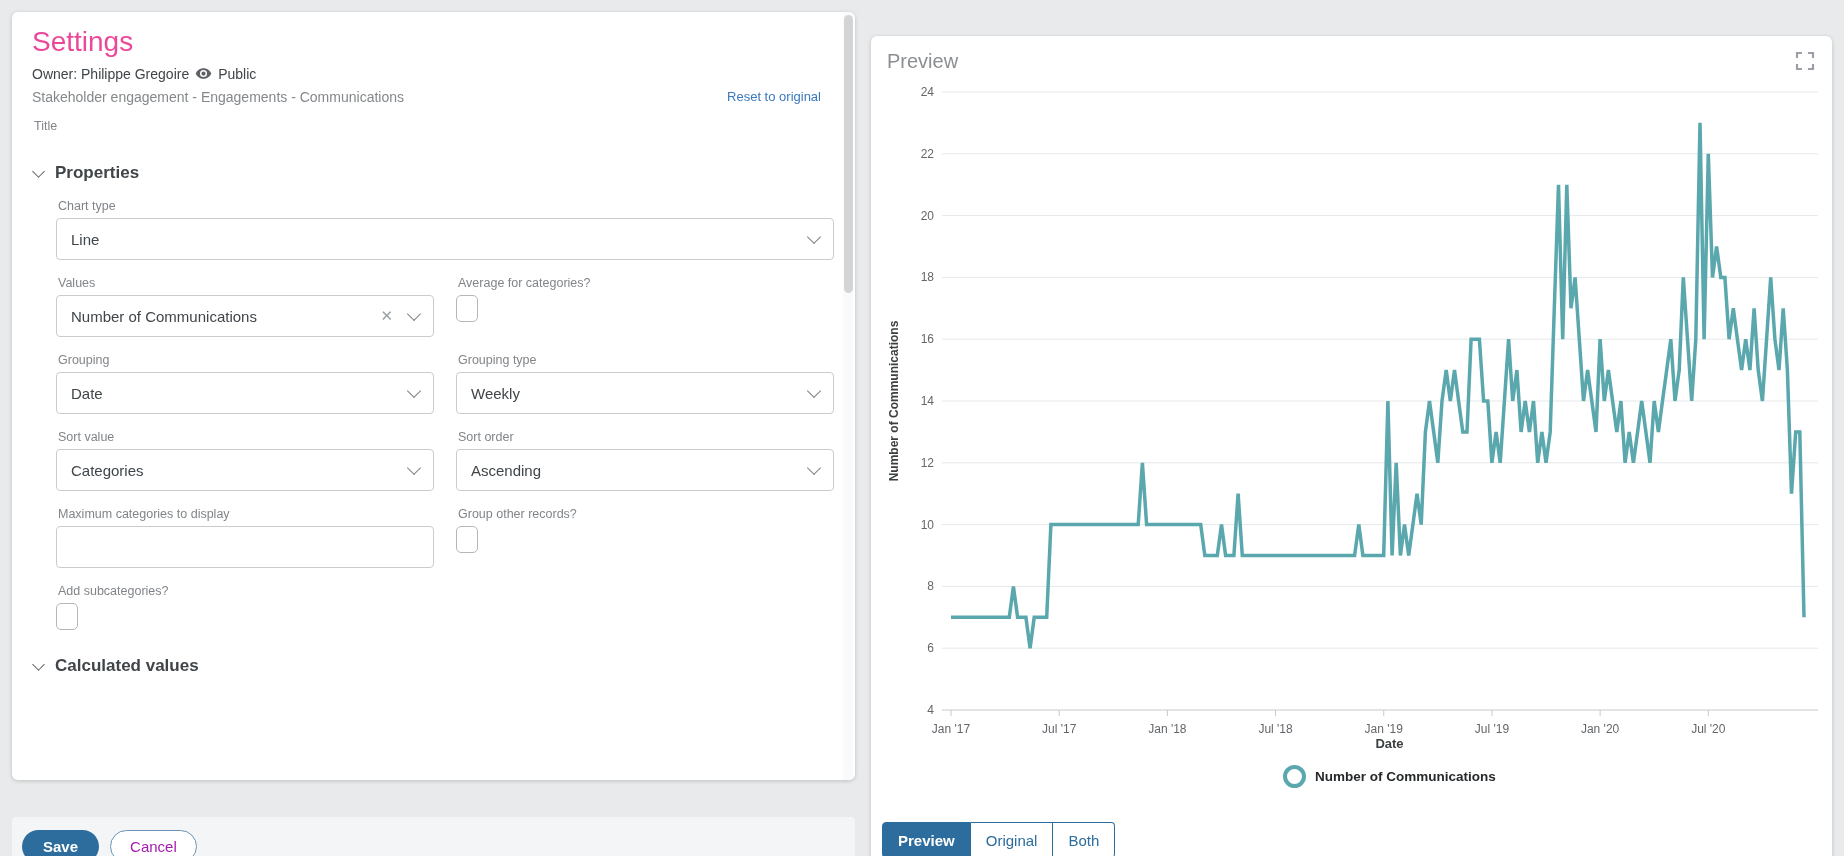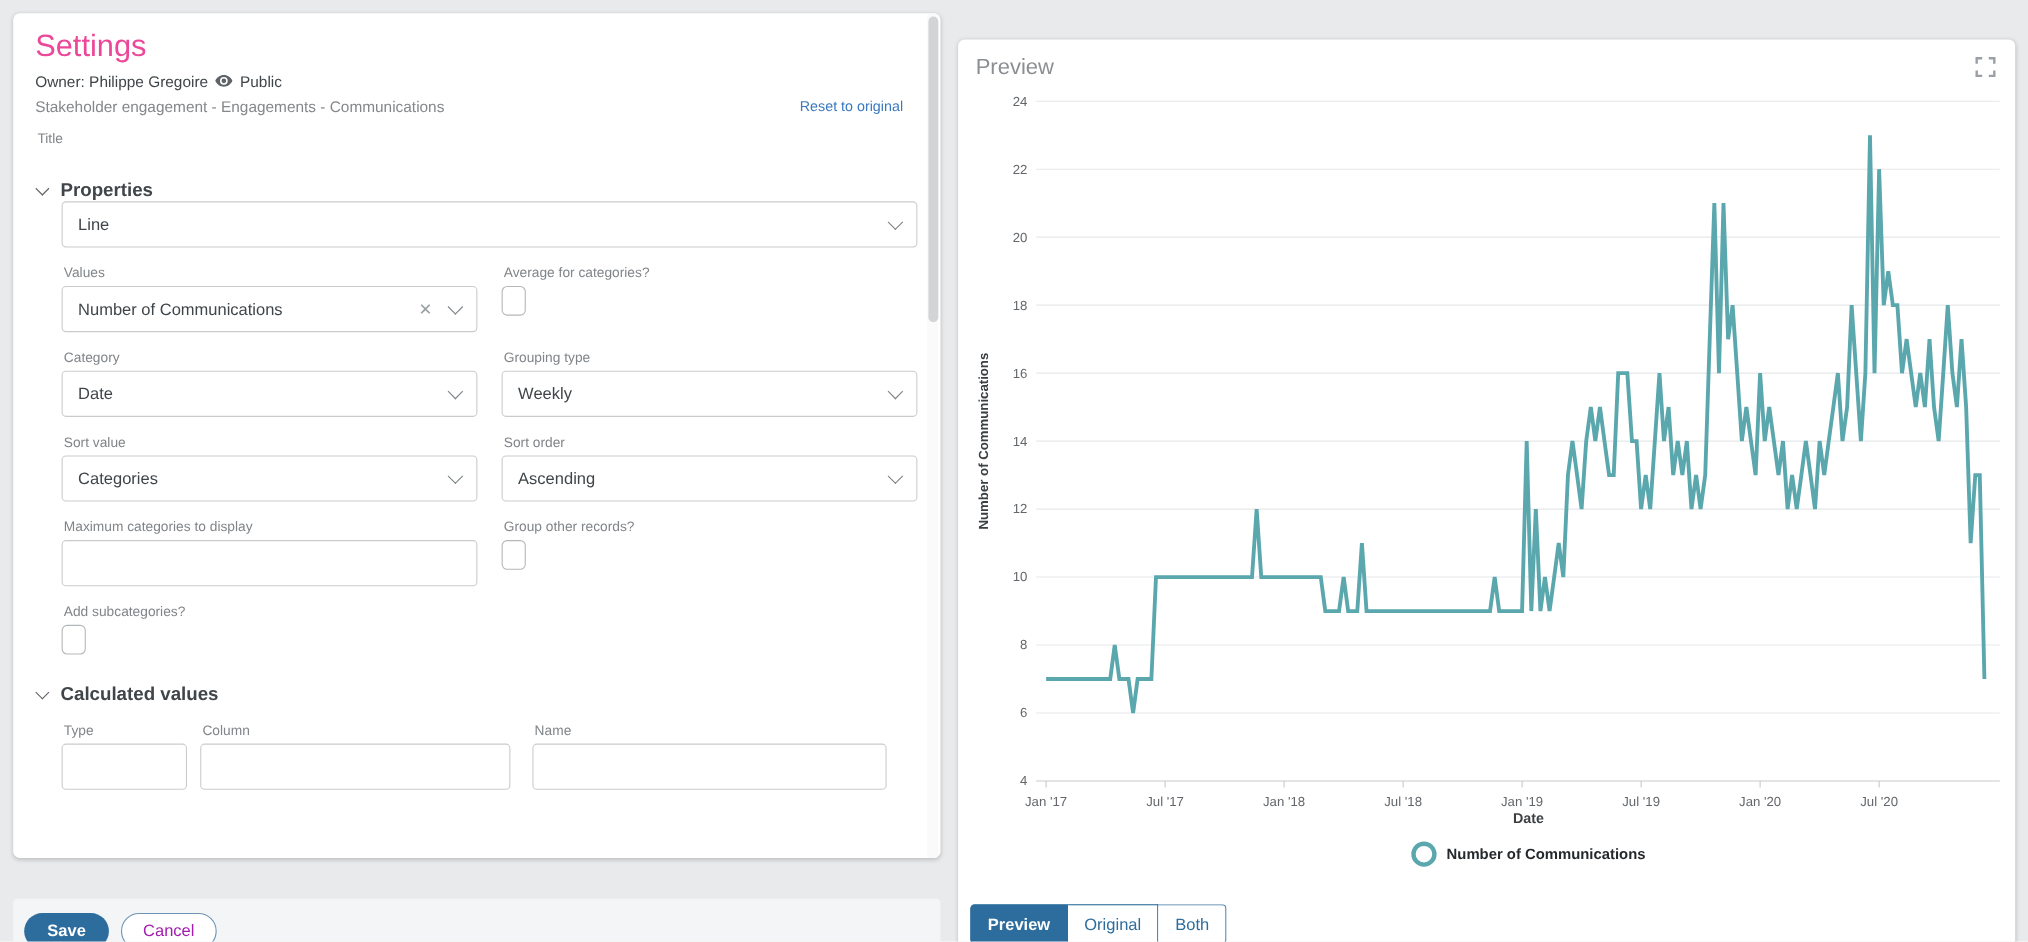"Chart type" label.field-label { html: none -> <label>Chart type</label> }
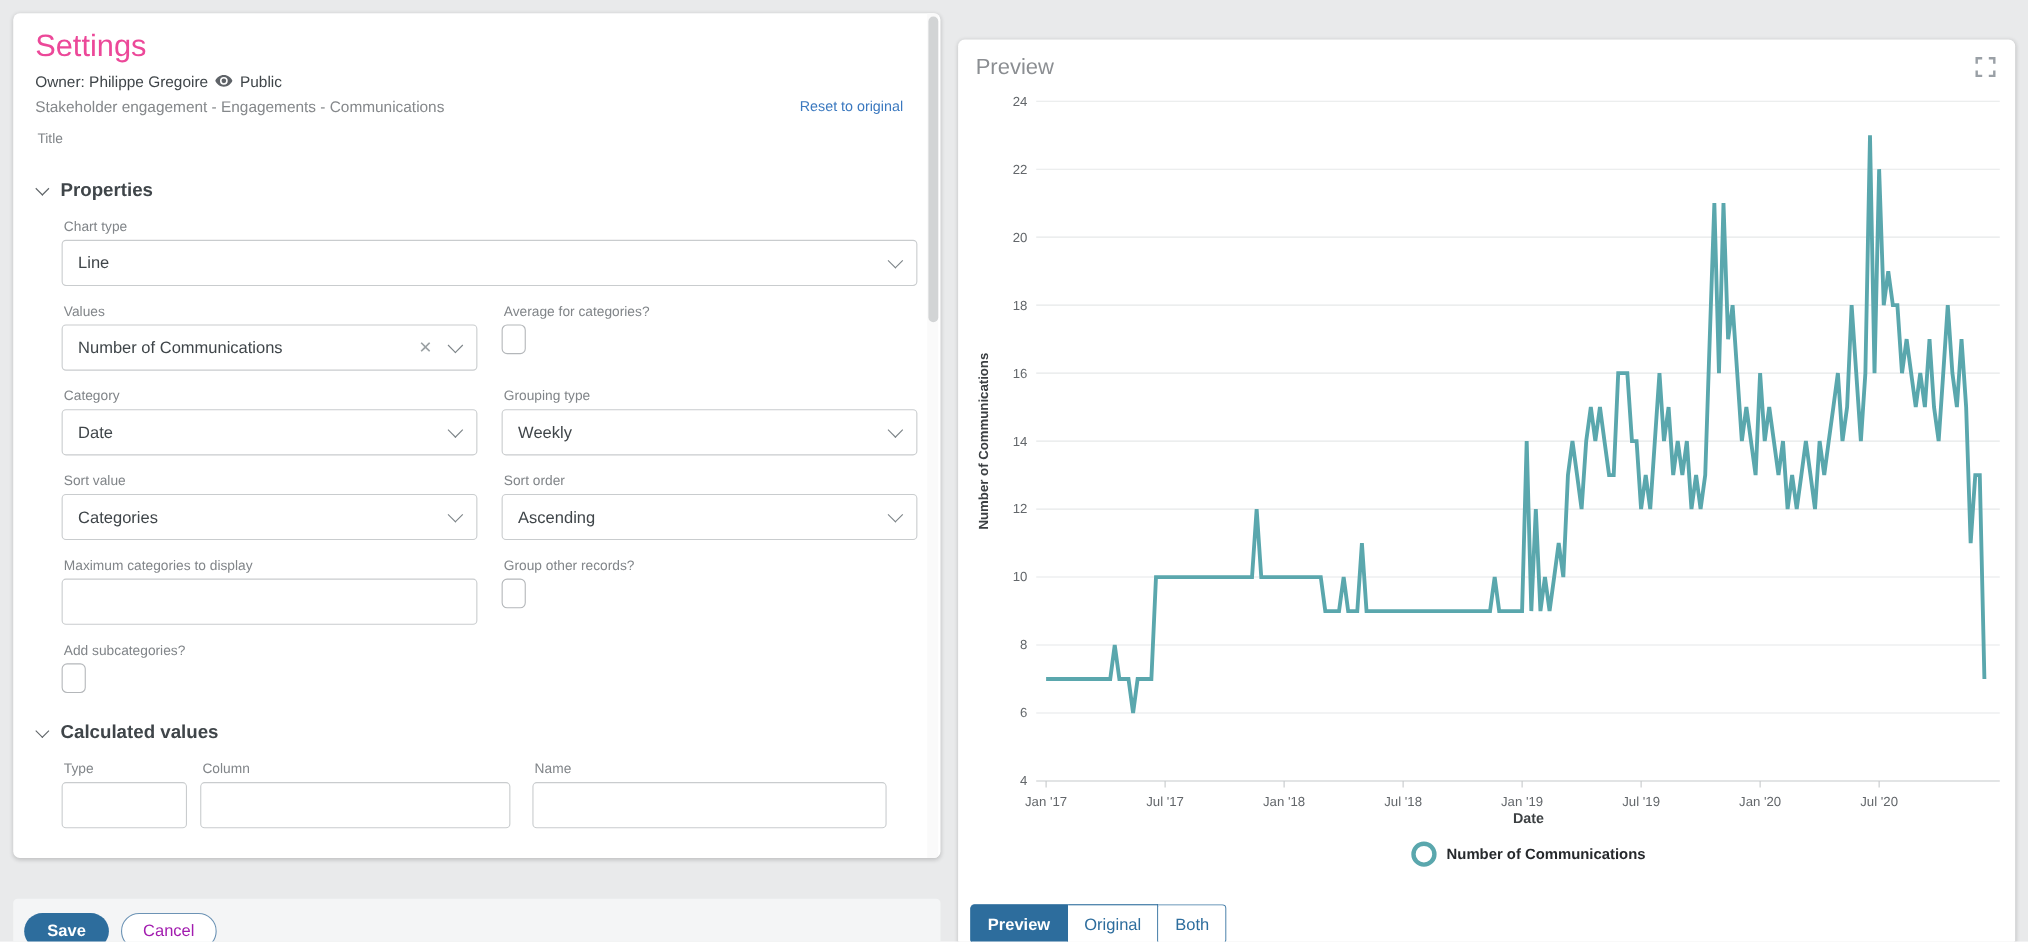"Category" label.field-label { text: Category -> Grouping }
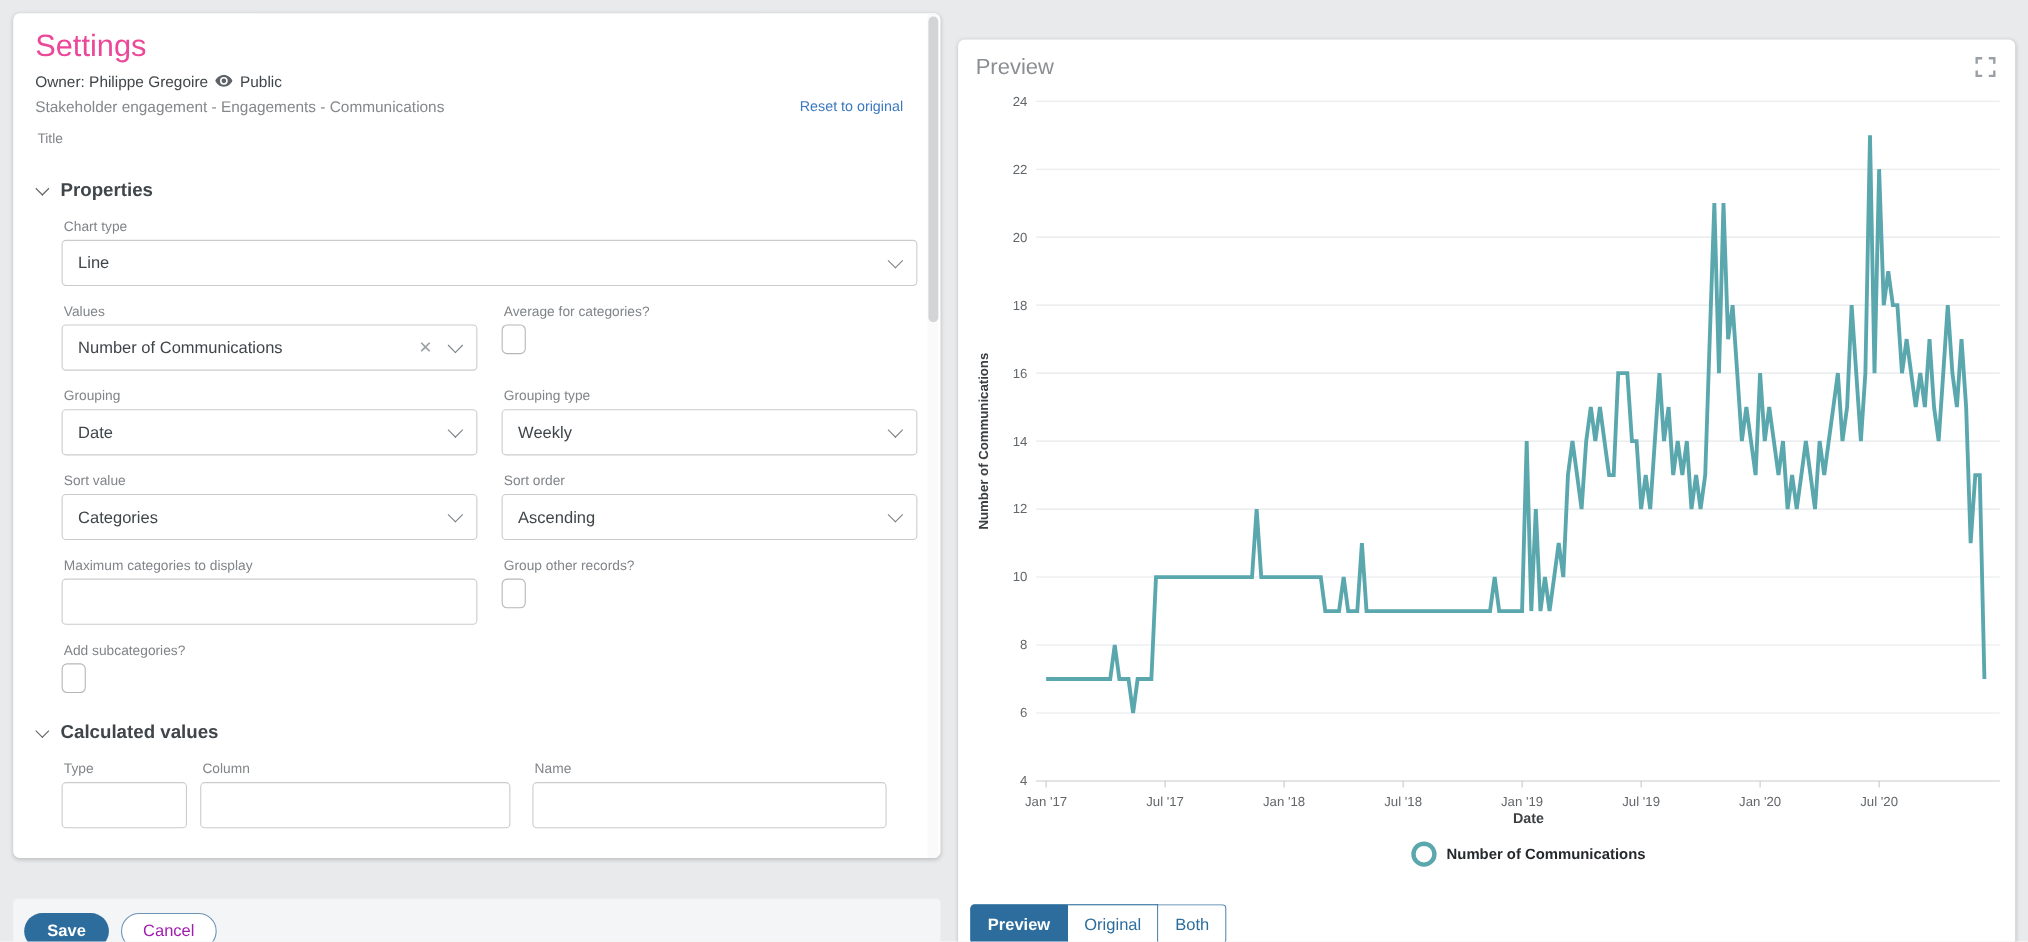"Type" div.calc-cols { html: <div> <div> <label>Type</label> <input> </div> <div> <label>Column</label> <input> </div> <div> <label>Name</label> <input> </div> </div> -> none }
